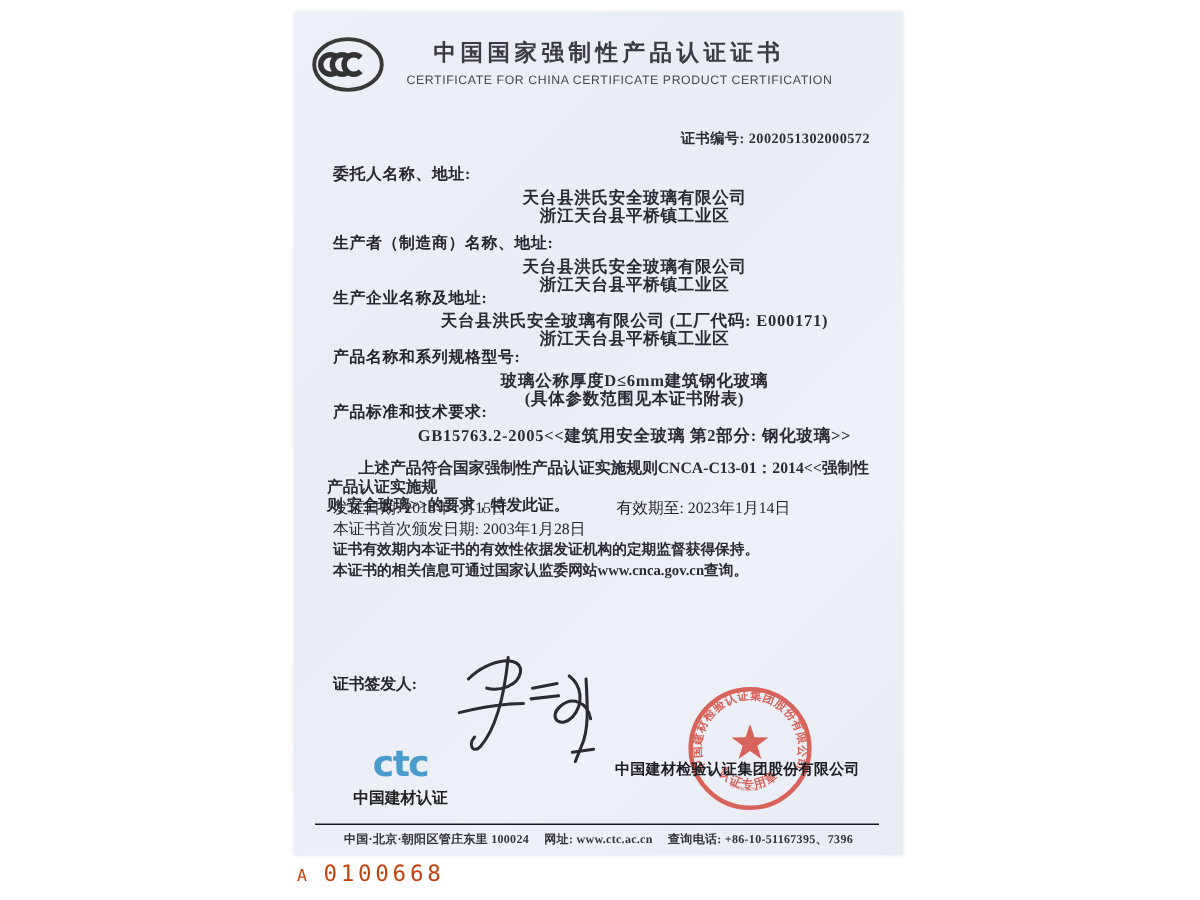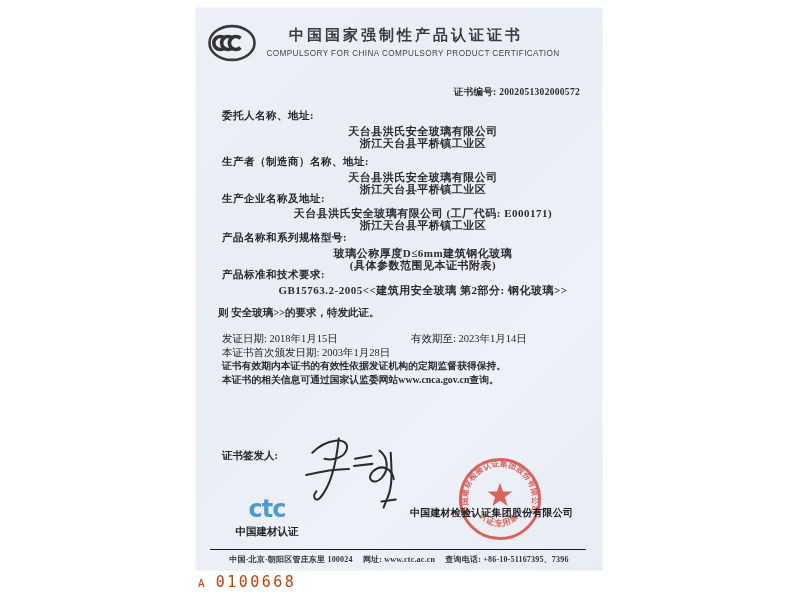"COMPULSORY FOR CHINA COMPULSORY PRODUCT" div.abs { text: COMPULSORY FOR CHINA COMPULSORY -> CERTIFICATE FOR CHINA CERTIFICATE }
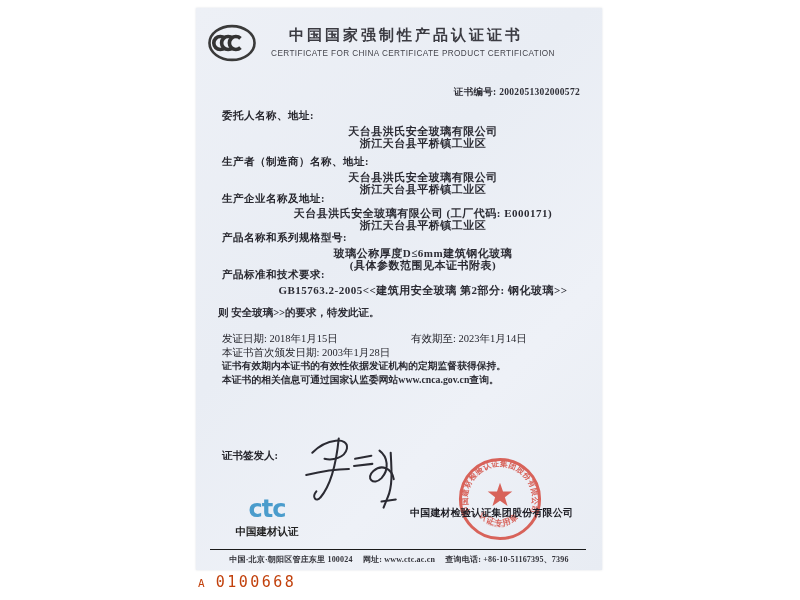"上述产品符合国家强制性产品认证实施规则CNCA-C13-01：2014<<强制性" span.ind { html: none -> <span>上述产品符合国家强制性产品认证实施规则CNCA-C13-01：2014&lt;&lt;强制性产品认证实施规</span> }
